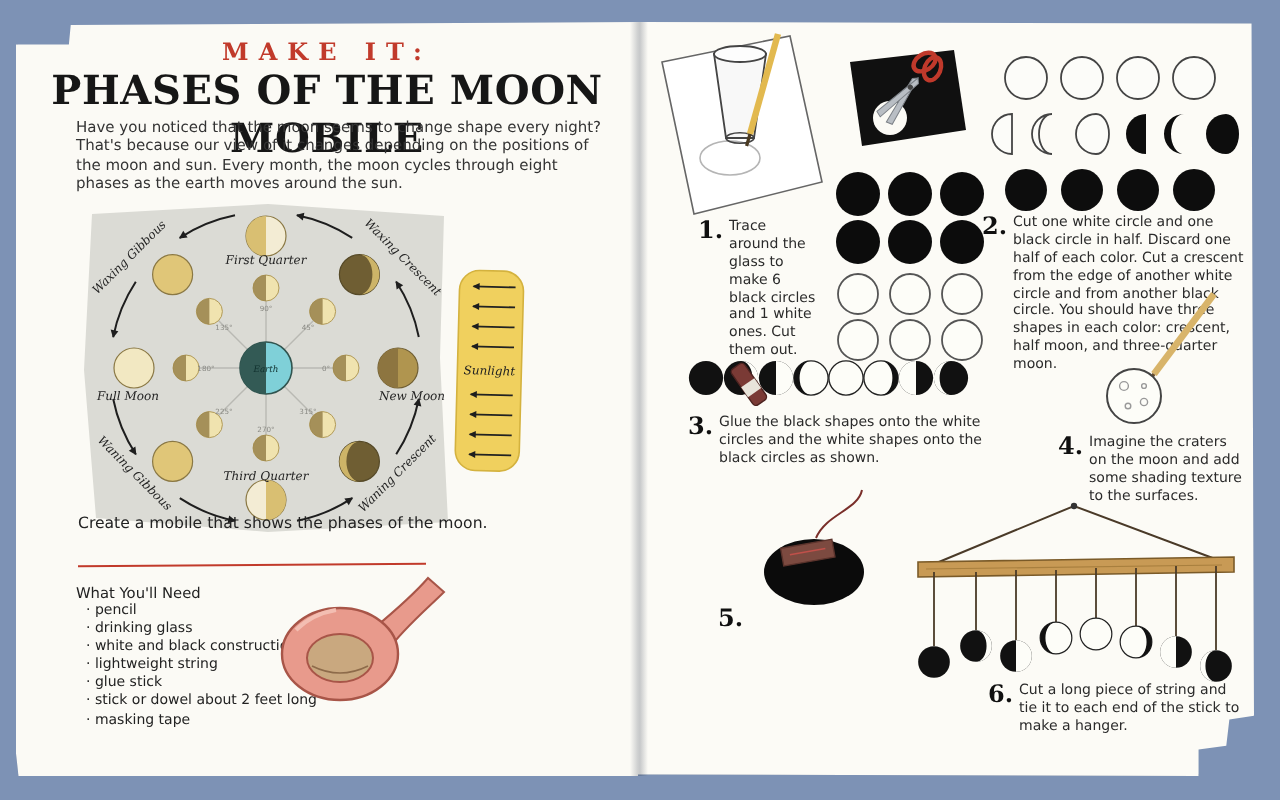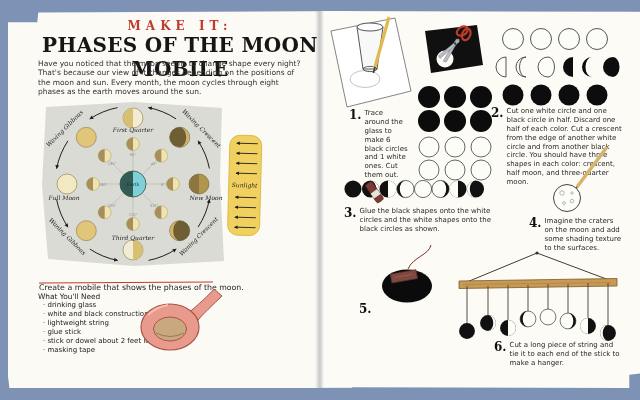"MAKE IT:" .page { padding-left: 33px -> none }
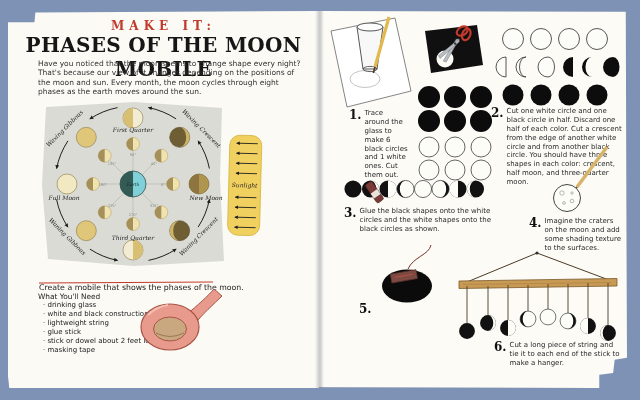"Create a mobile that shows" .goal { top: 272px -> 246px }
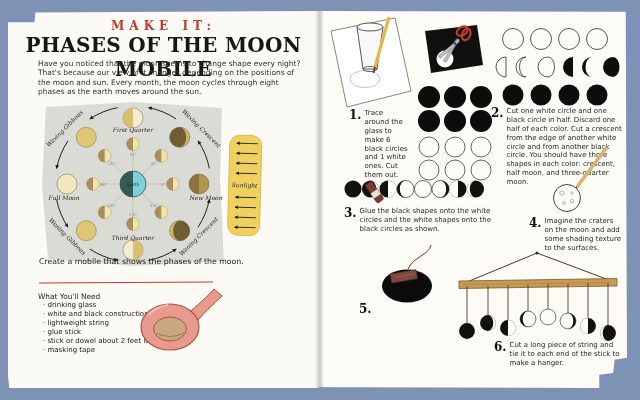"pencil" div { html: none -> <div>pencil</div> }
